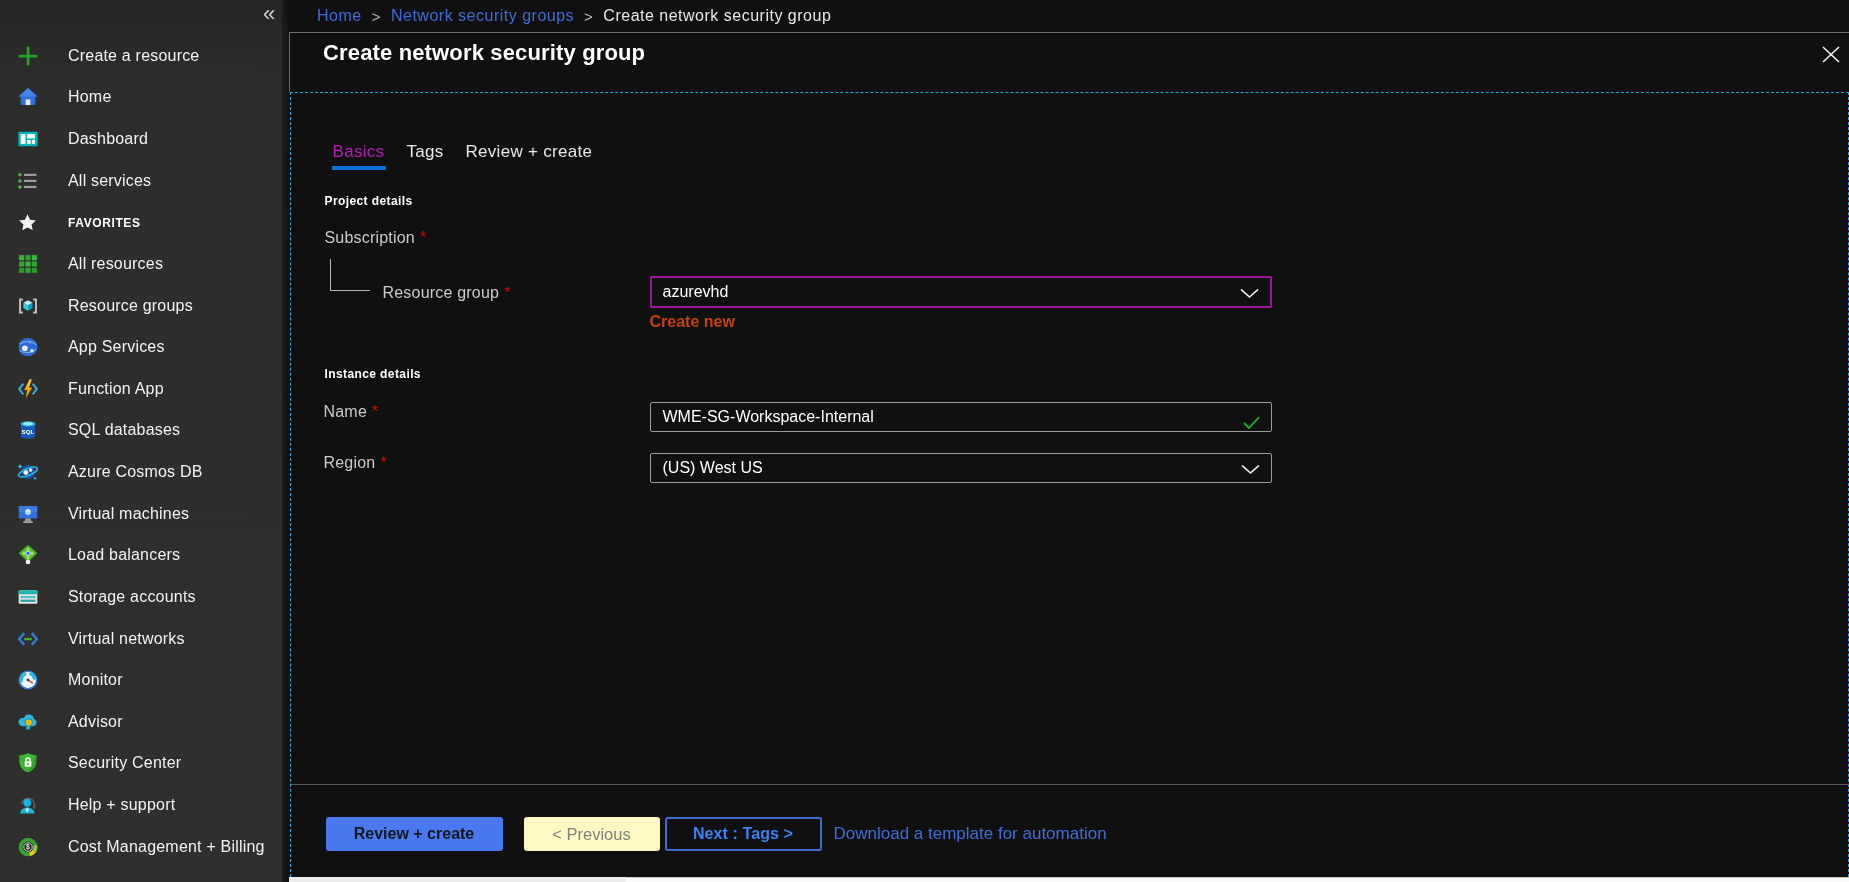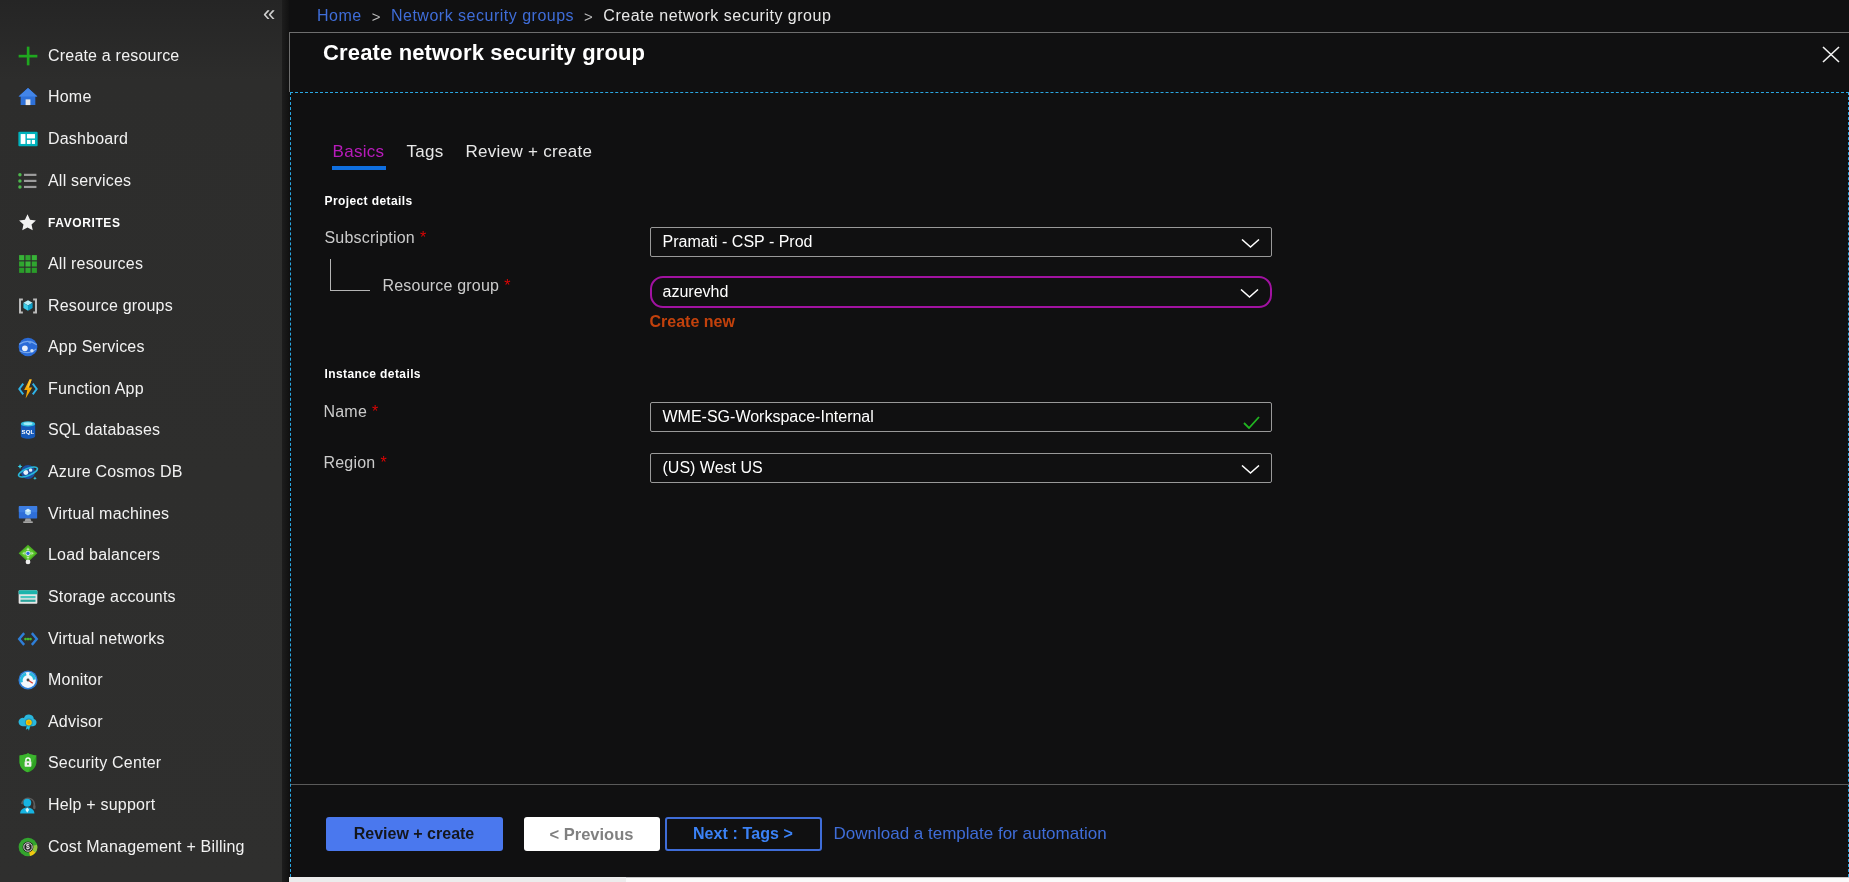"Create a resource" .ni { gap: none -> 20px }
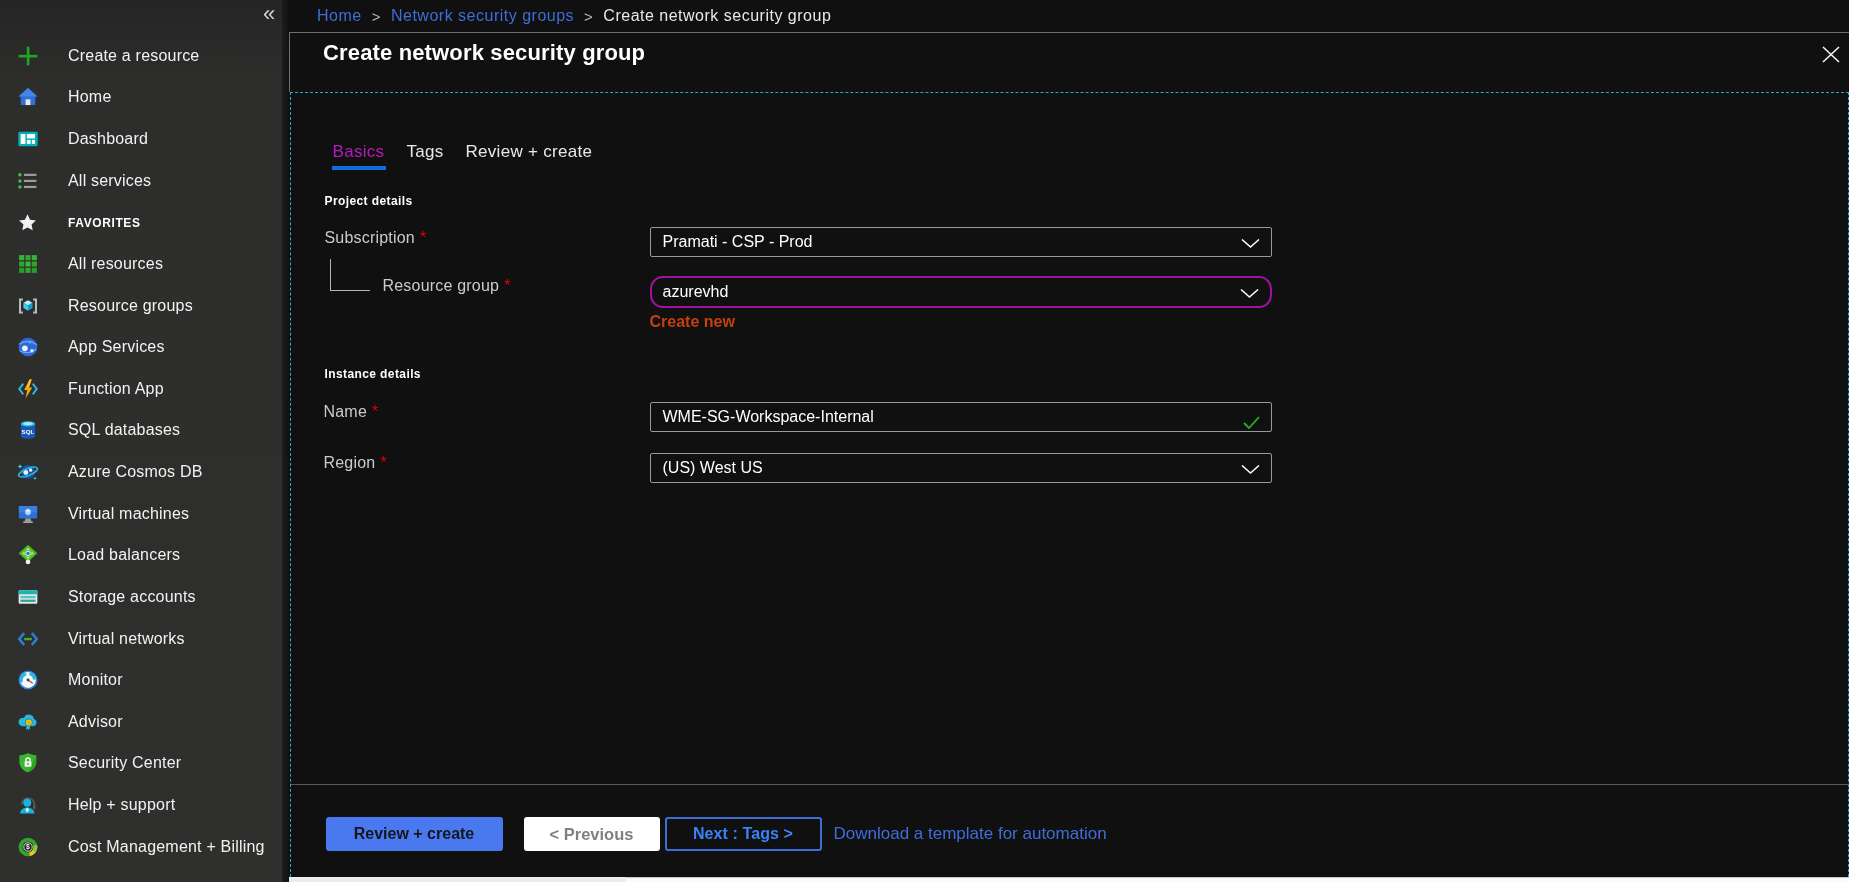"Pramati - CSP - Prod" div.field { html: <div>Pramati - CSP - Prod <svg> <path></path> </svg> </div> -> none }
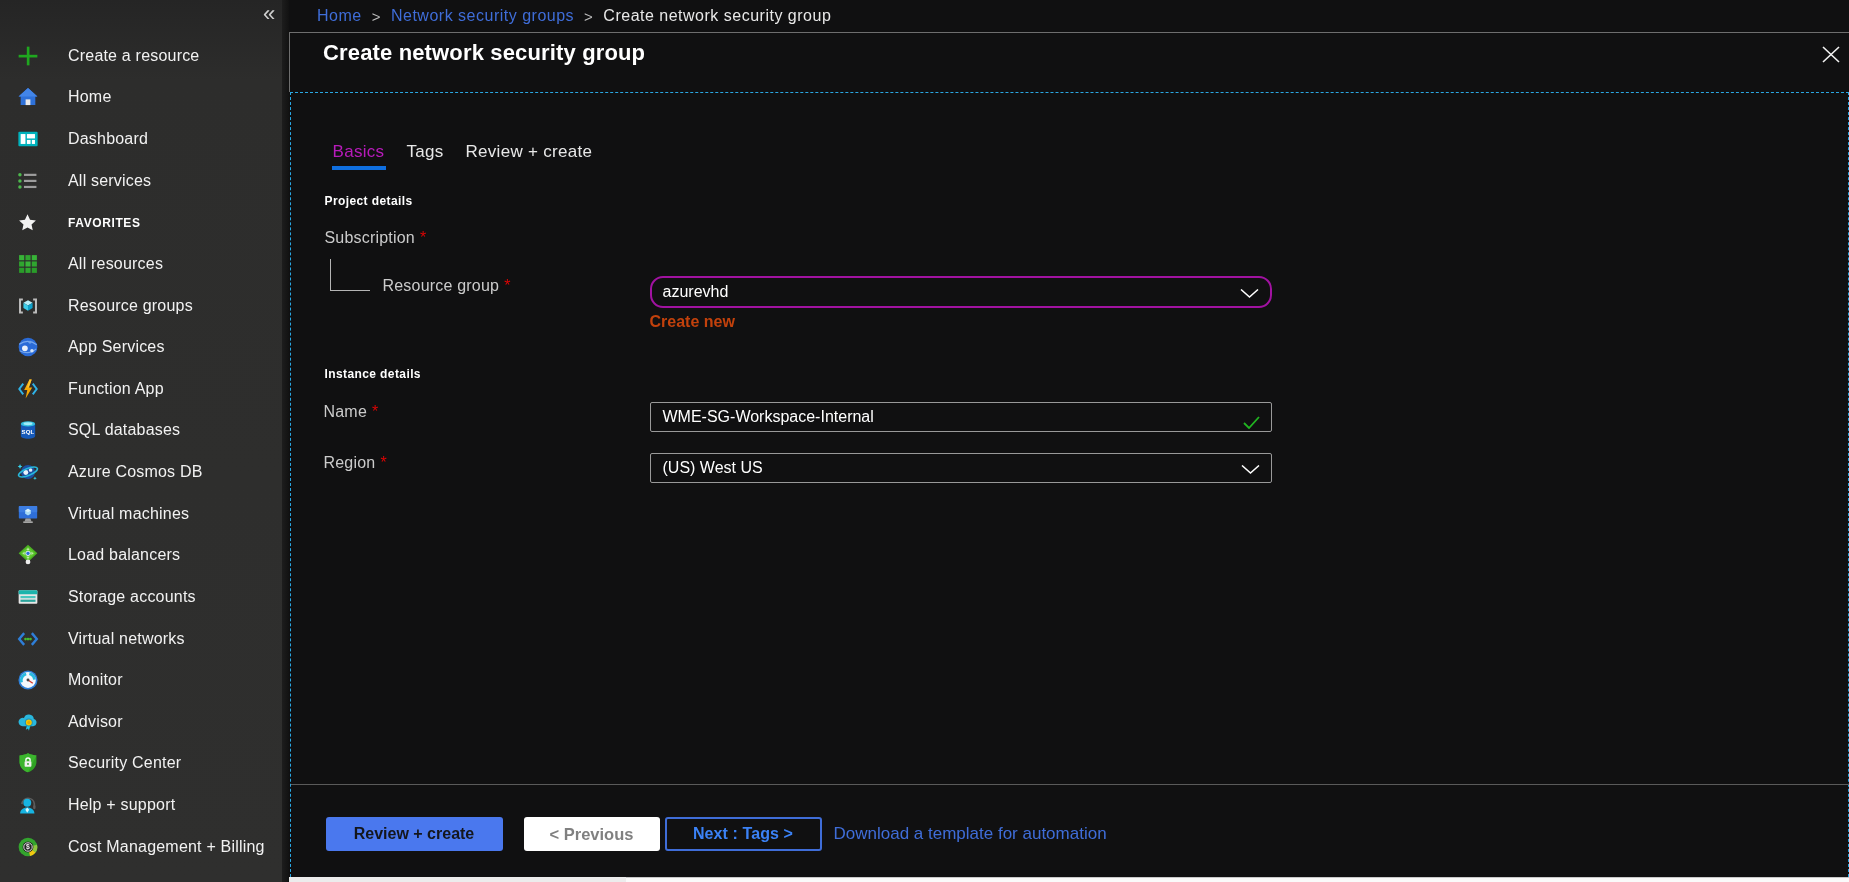"Resource group *" div.lbl { top: 184px -> 191px }
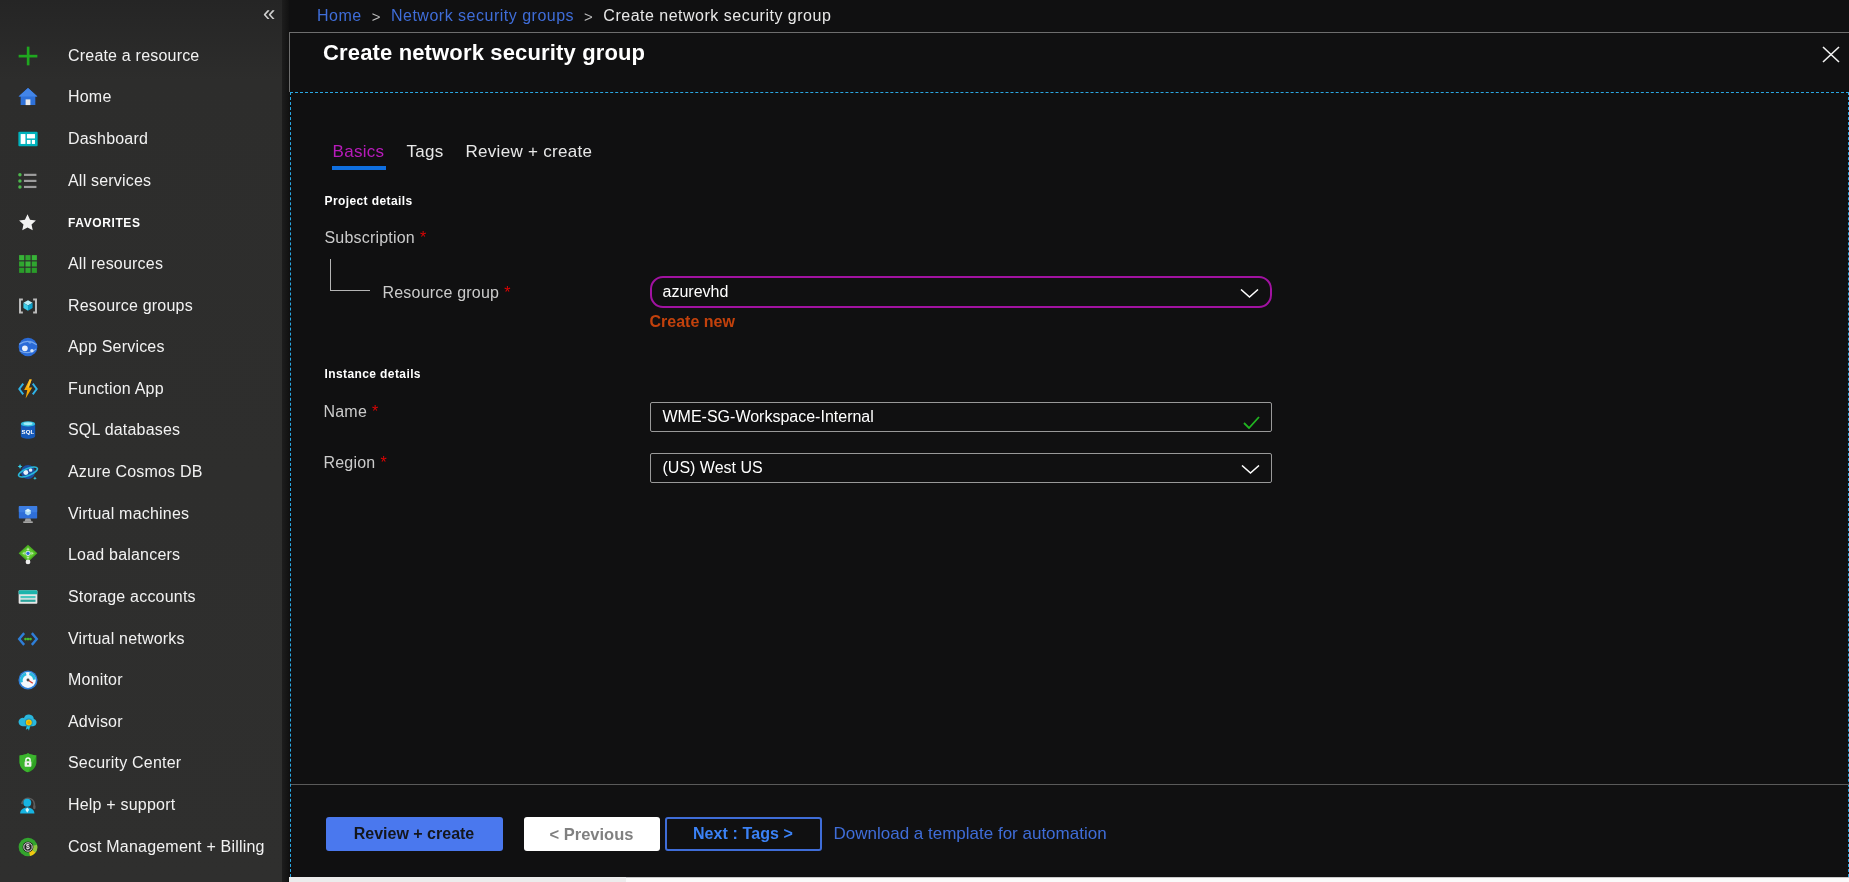"azurevhd" .fieldm { border-radius: 13px -> 1px }
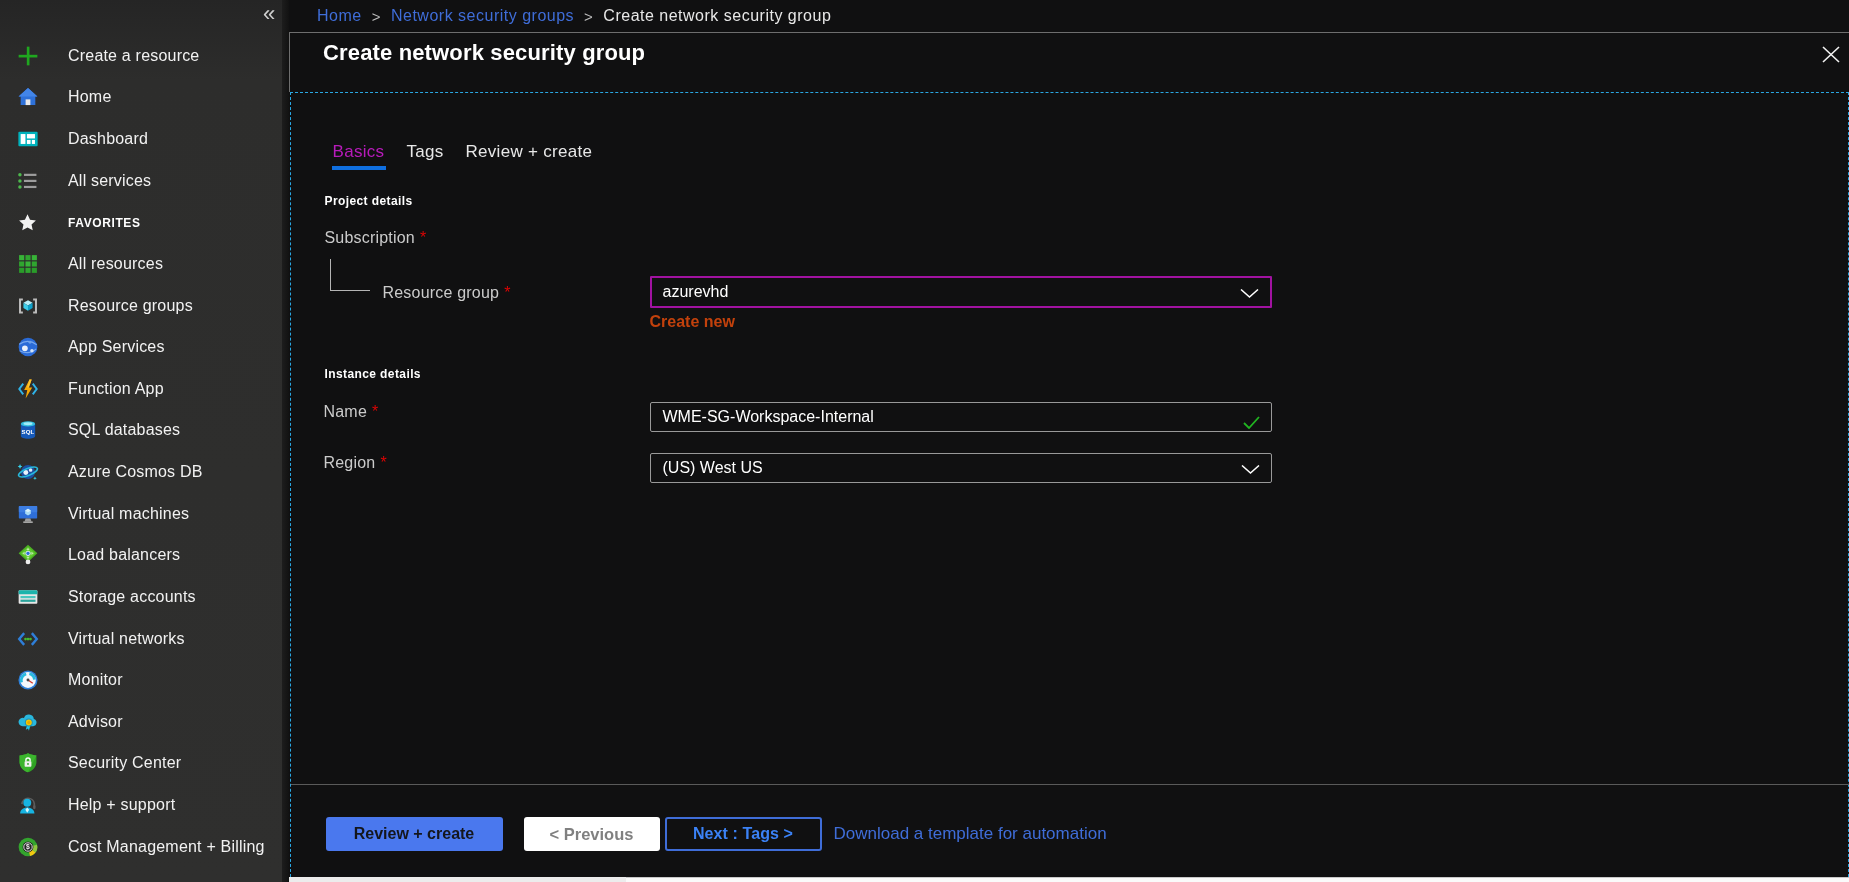"< Previous" #b2 { background: #ffffff -> #fef9c3; font-weight: bold -> normal }
